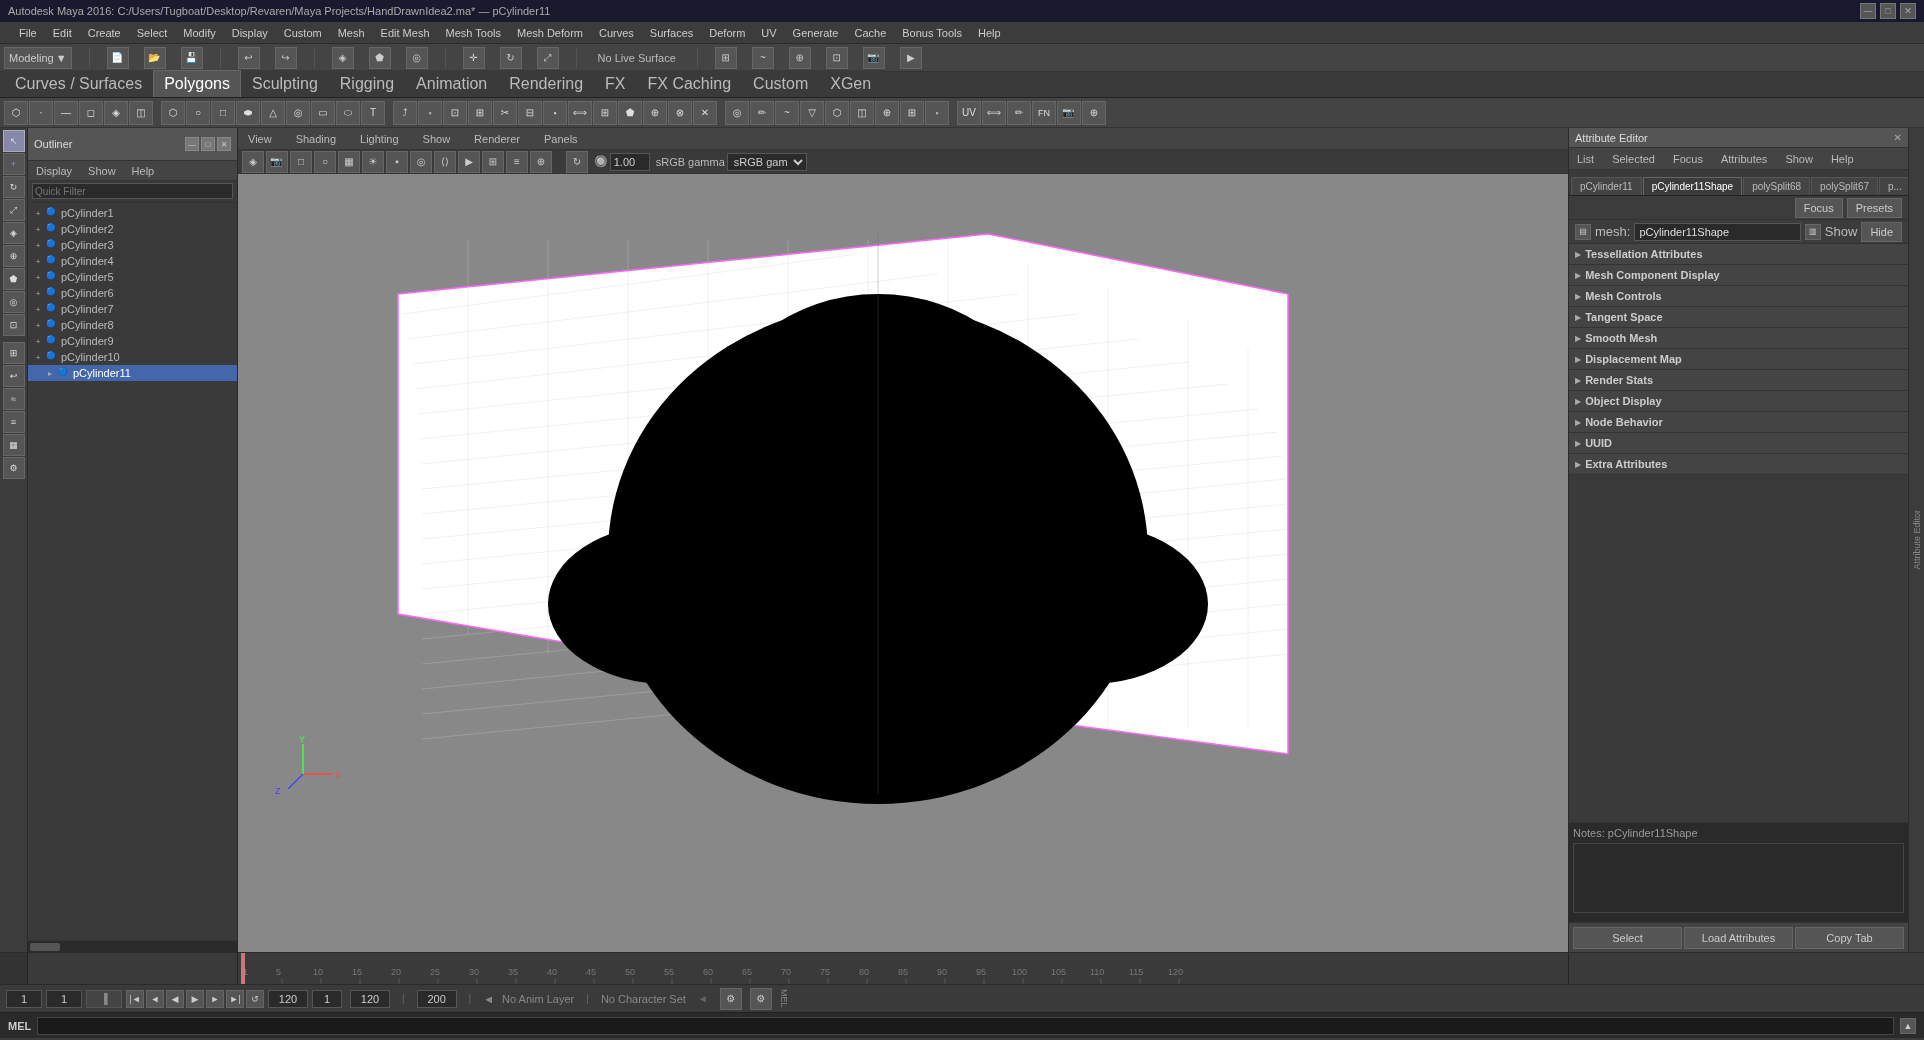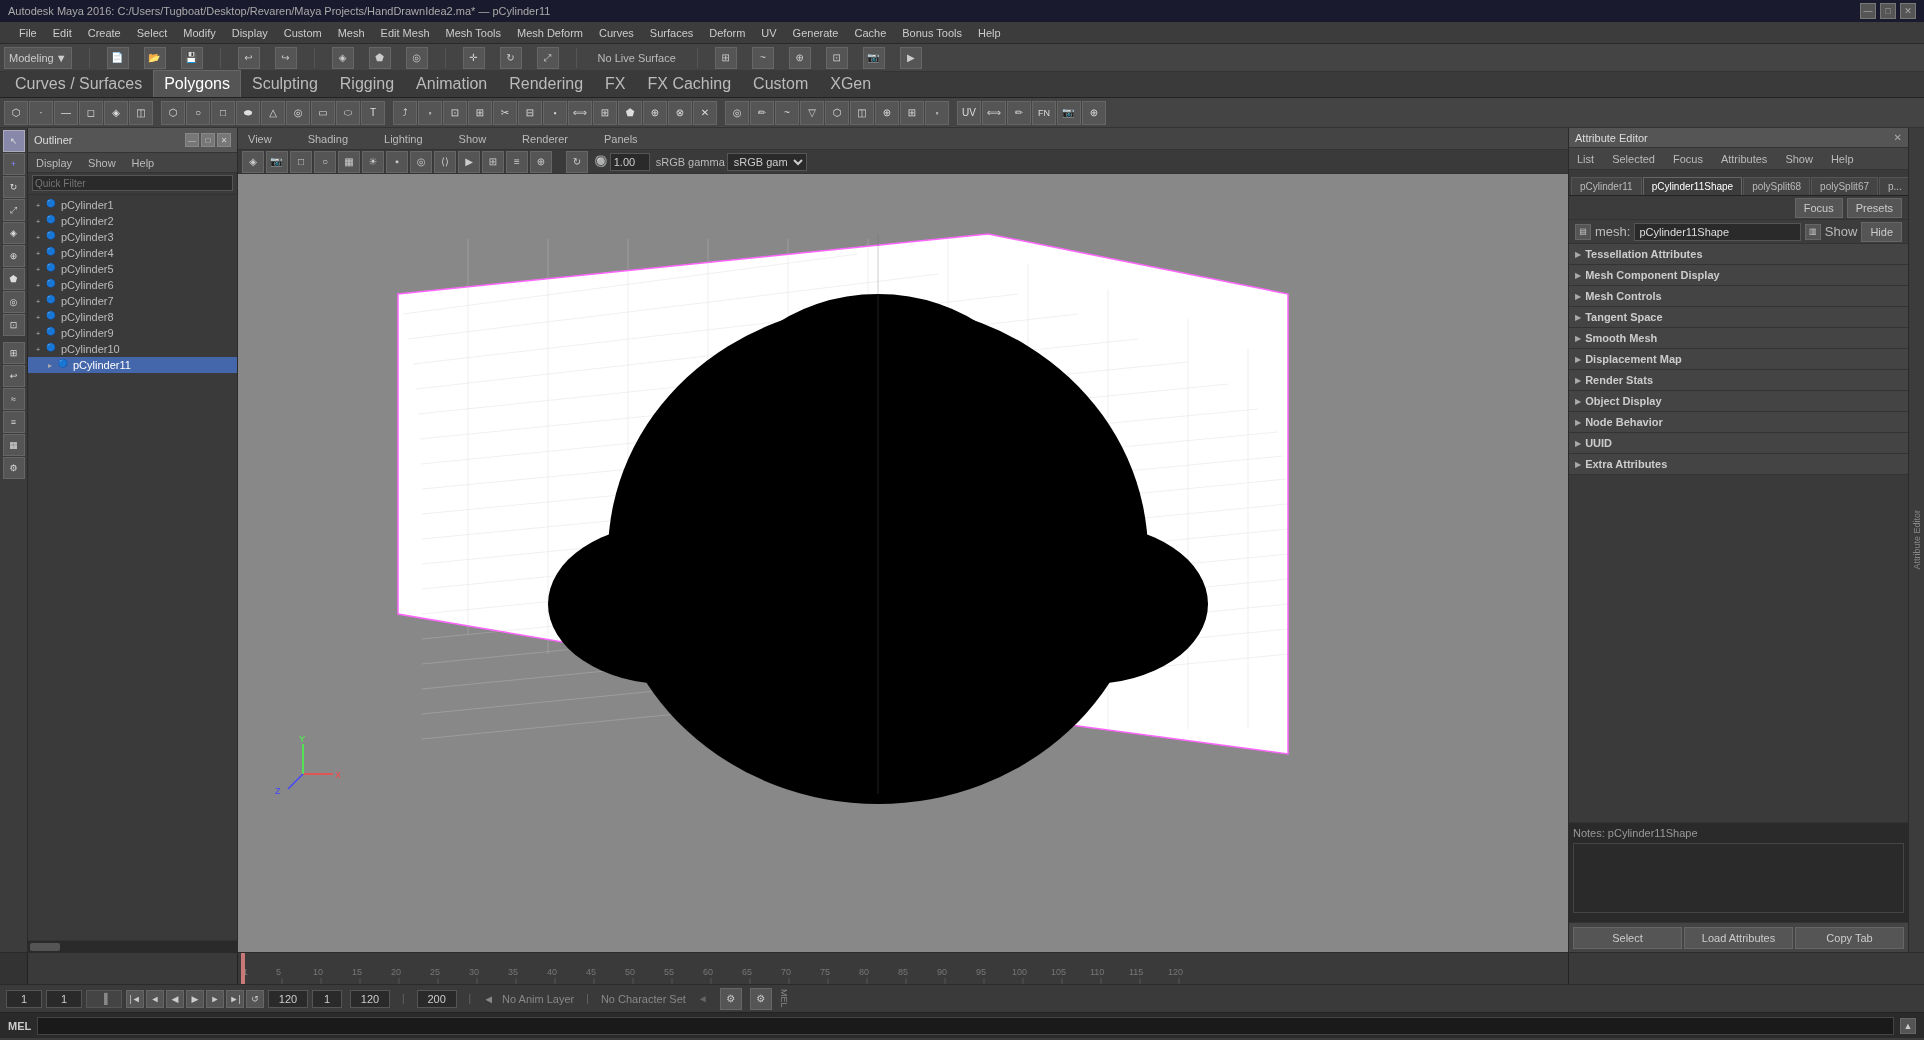"Outliner" #outliner-header { height: 25px -> 33px }
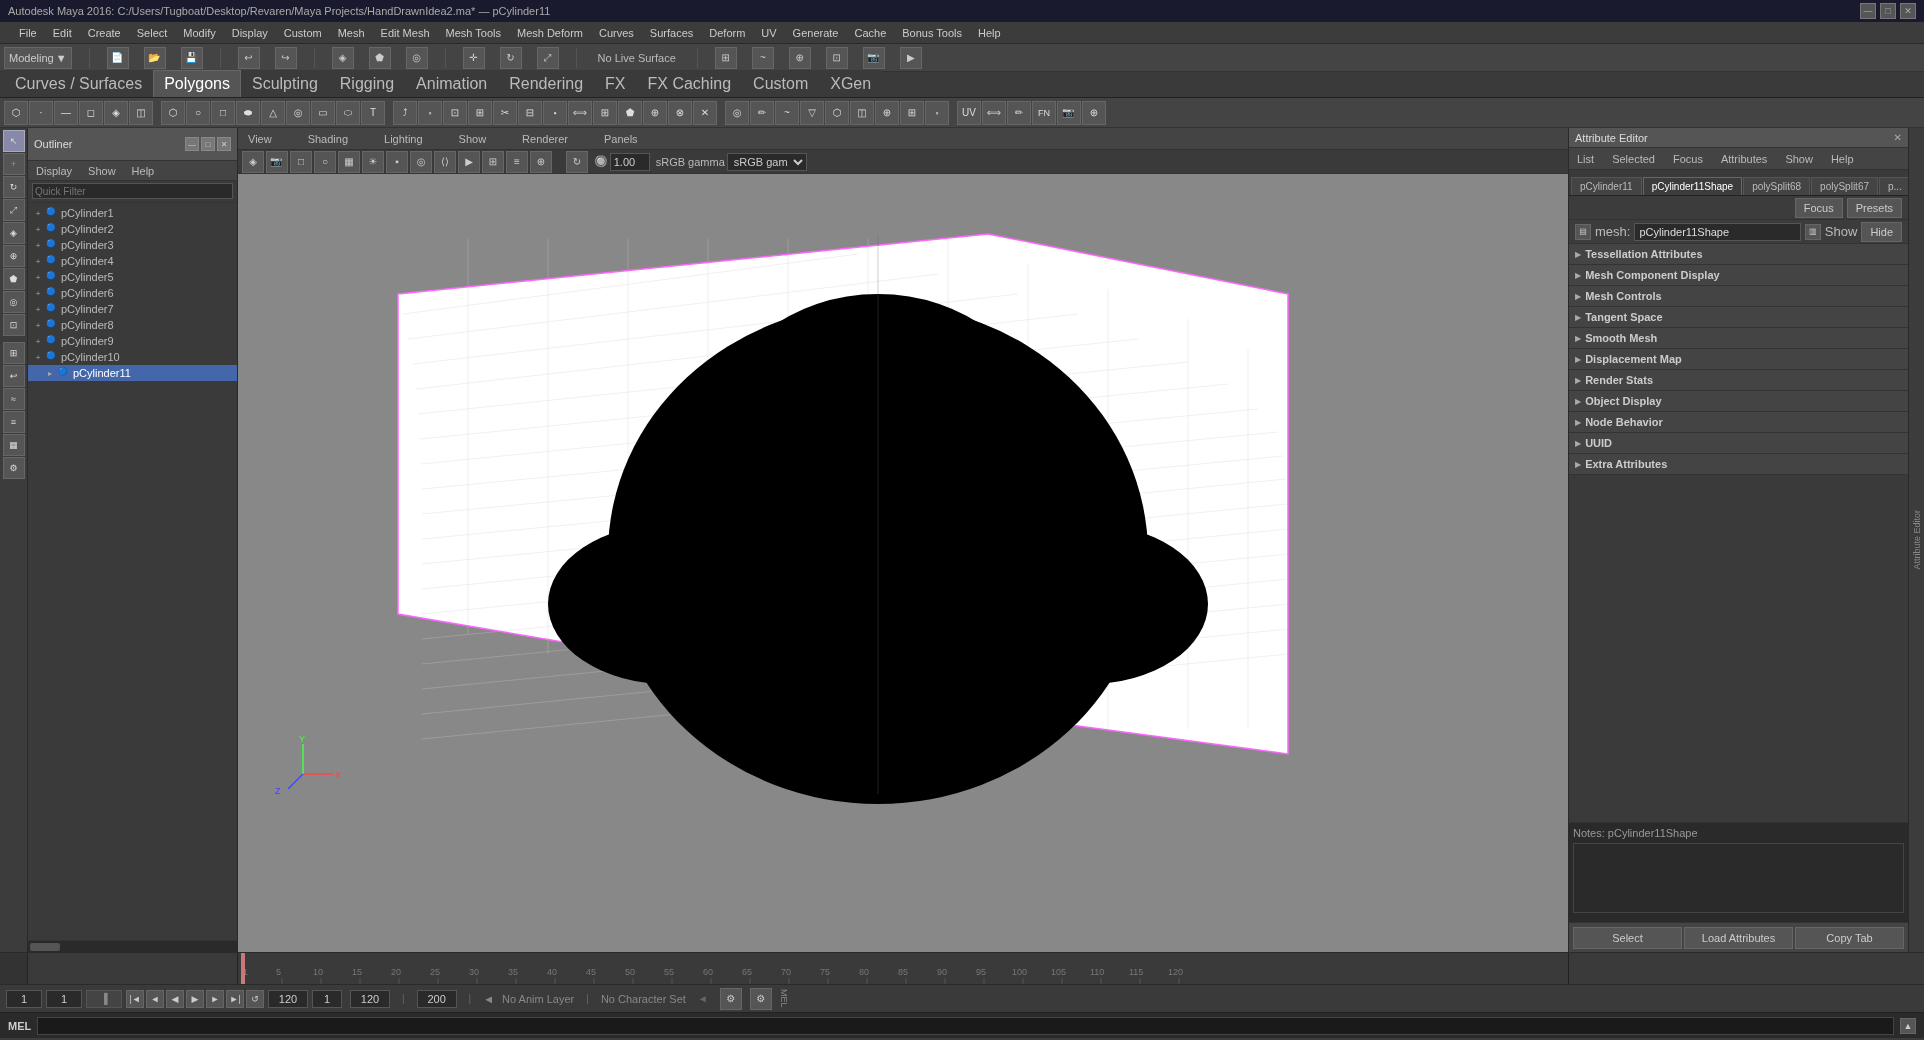"View" #viewport-menu { gap: 16px -> 4px }
